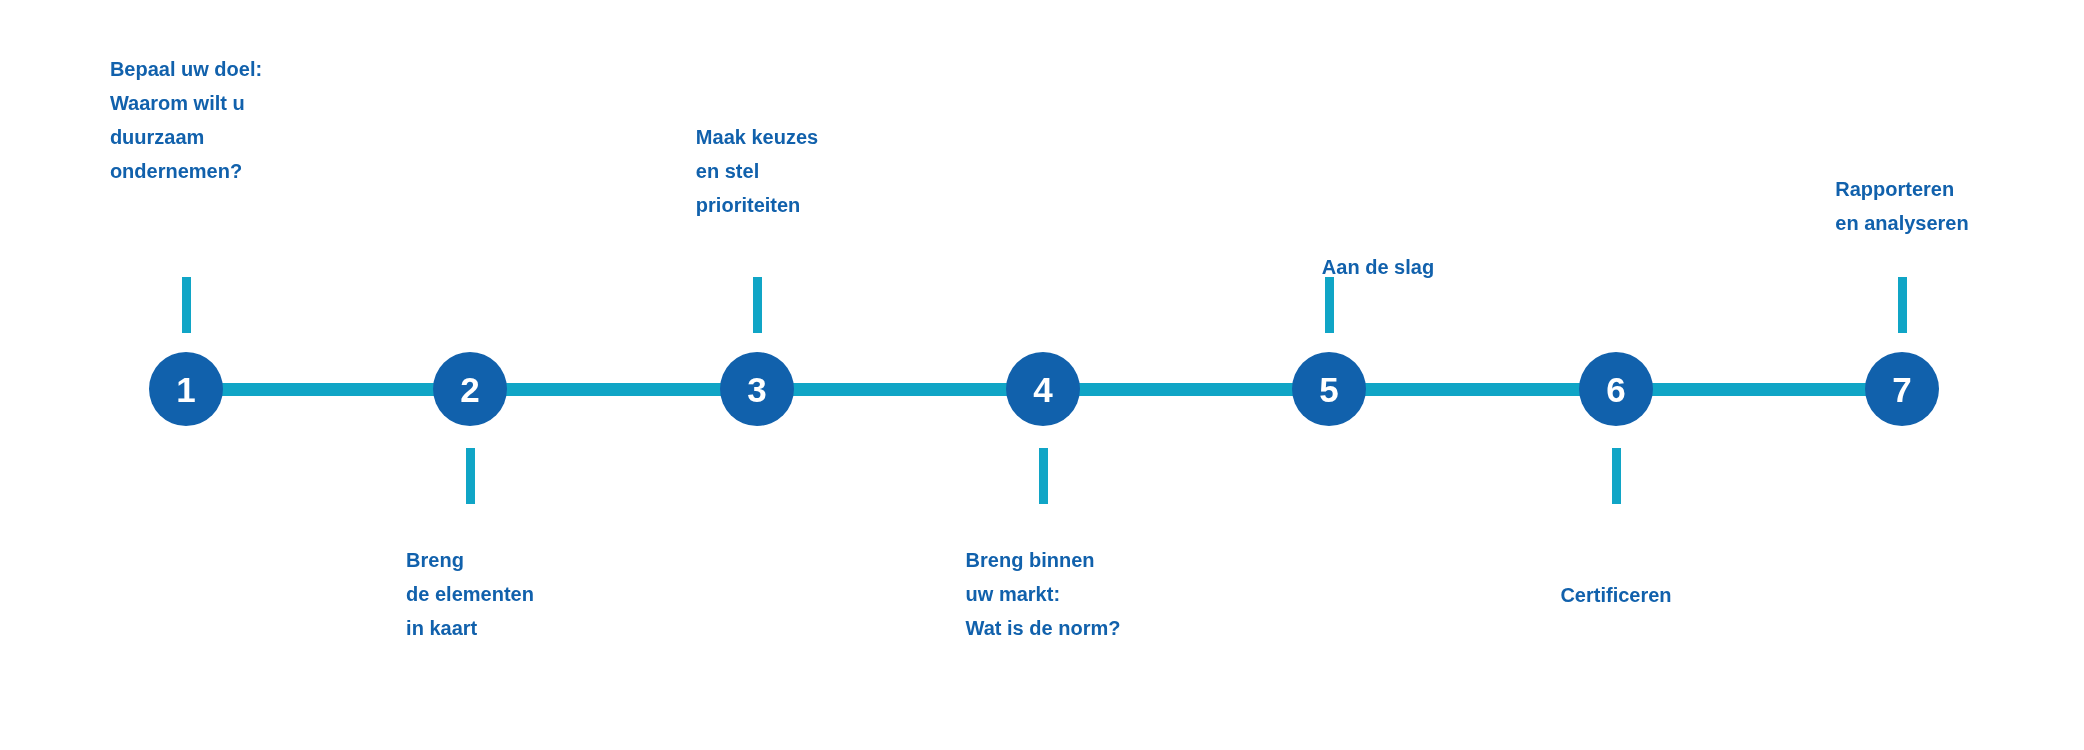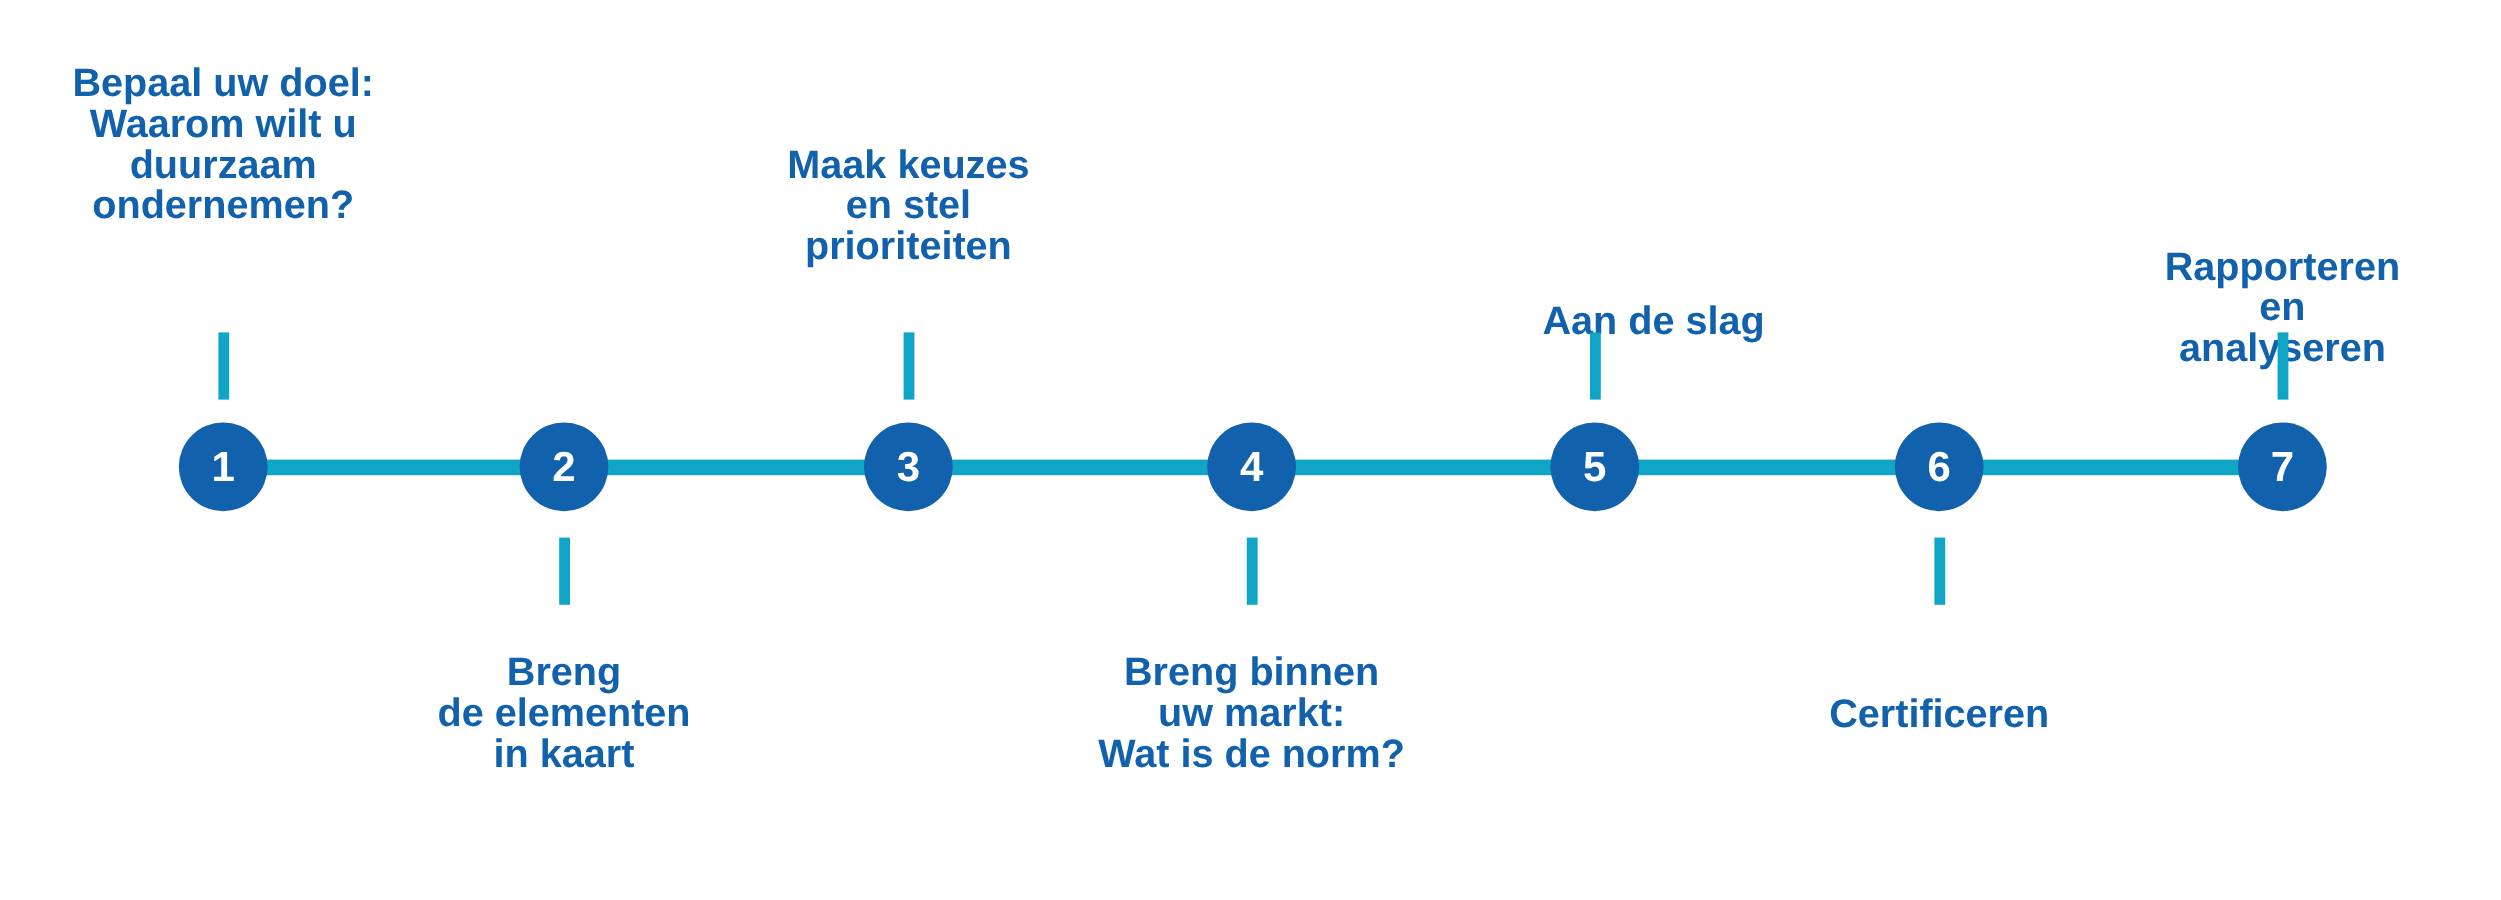"Bepaal uw doel:" .label { font-size: 33px -> 20px; text-align: center -> none }
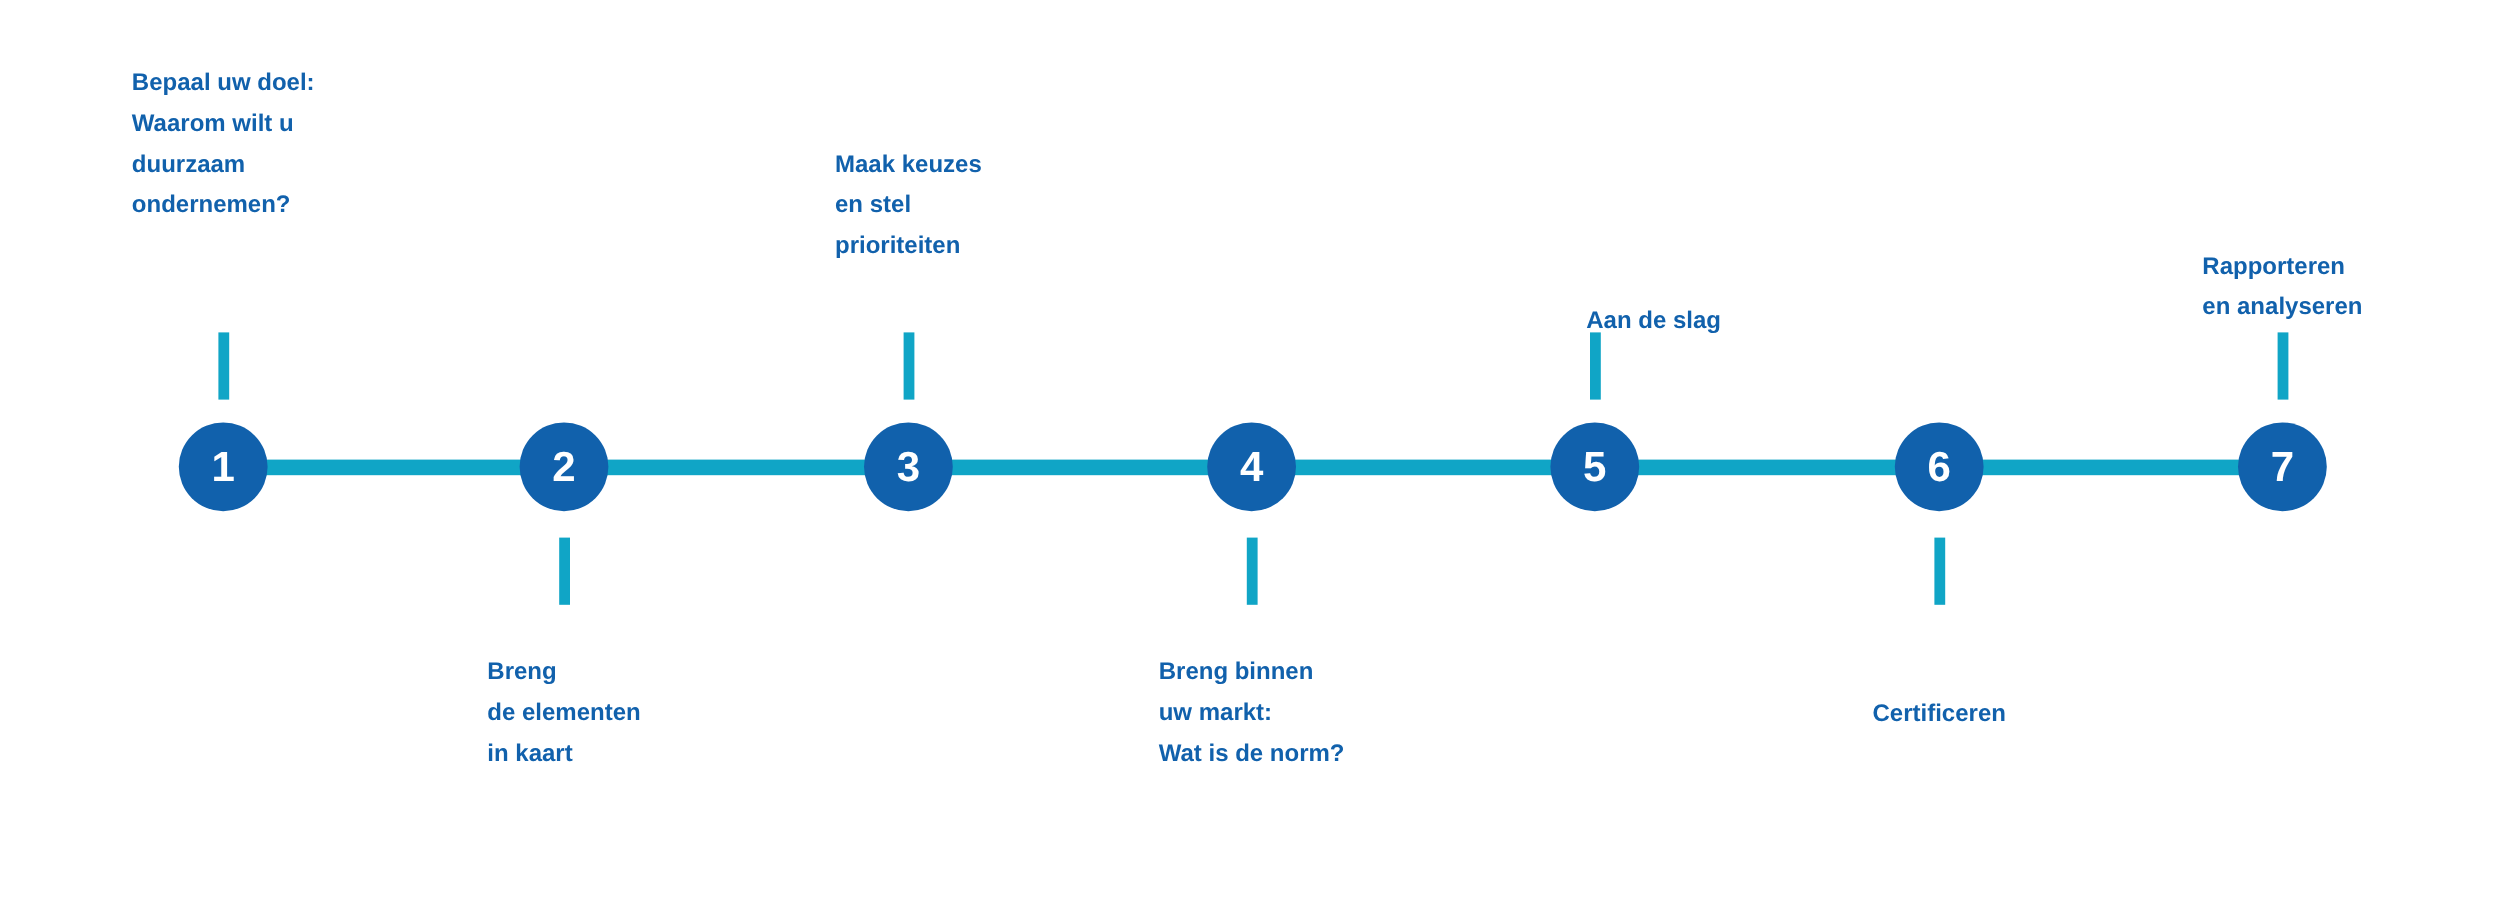"Rapporteren" div.label { margin-top: 33px -> none }
